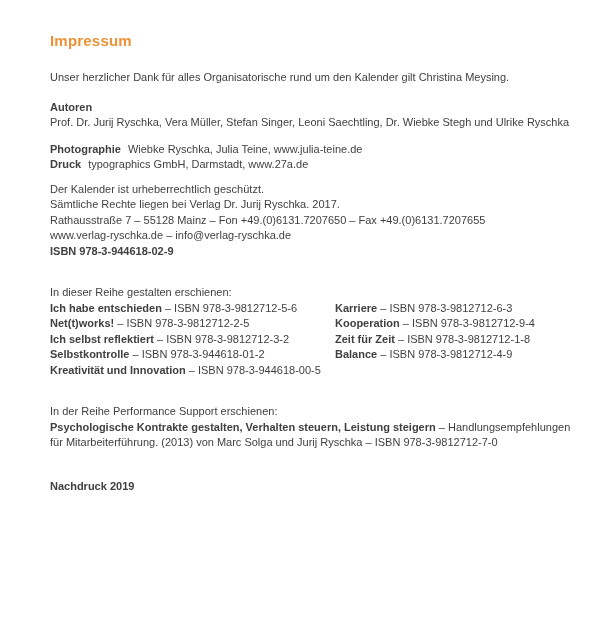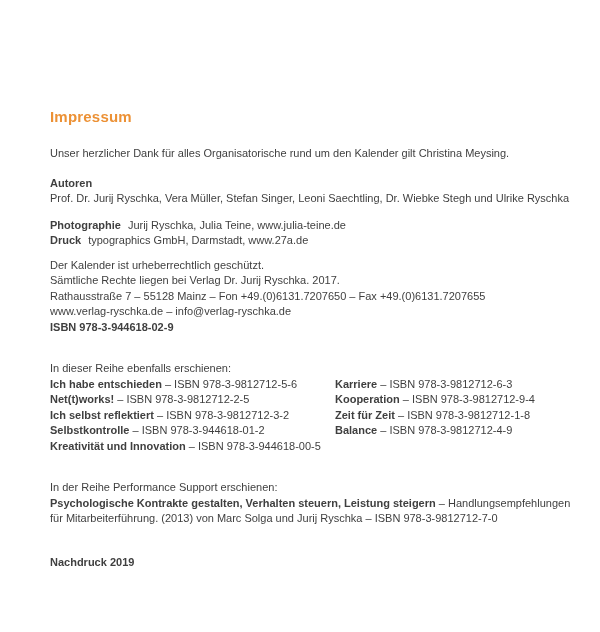"Impressum" .page { padding: 108px 38px 0 50px -> 32px 38px 0 50px }
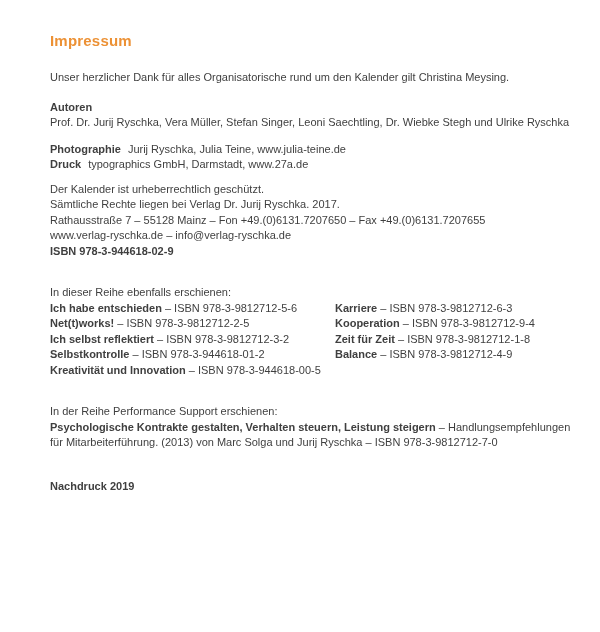"Jurij Ryschka, Julia Teine," span { text: Jurij -> Wiebke }
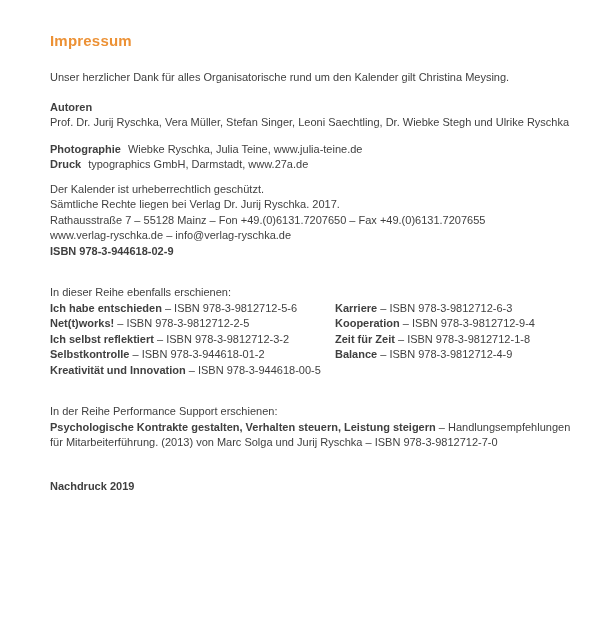"In dieser Reihe ebenfalls erschienen:" p.series-intro { text: ebenfalls -> gestalten }
